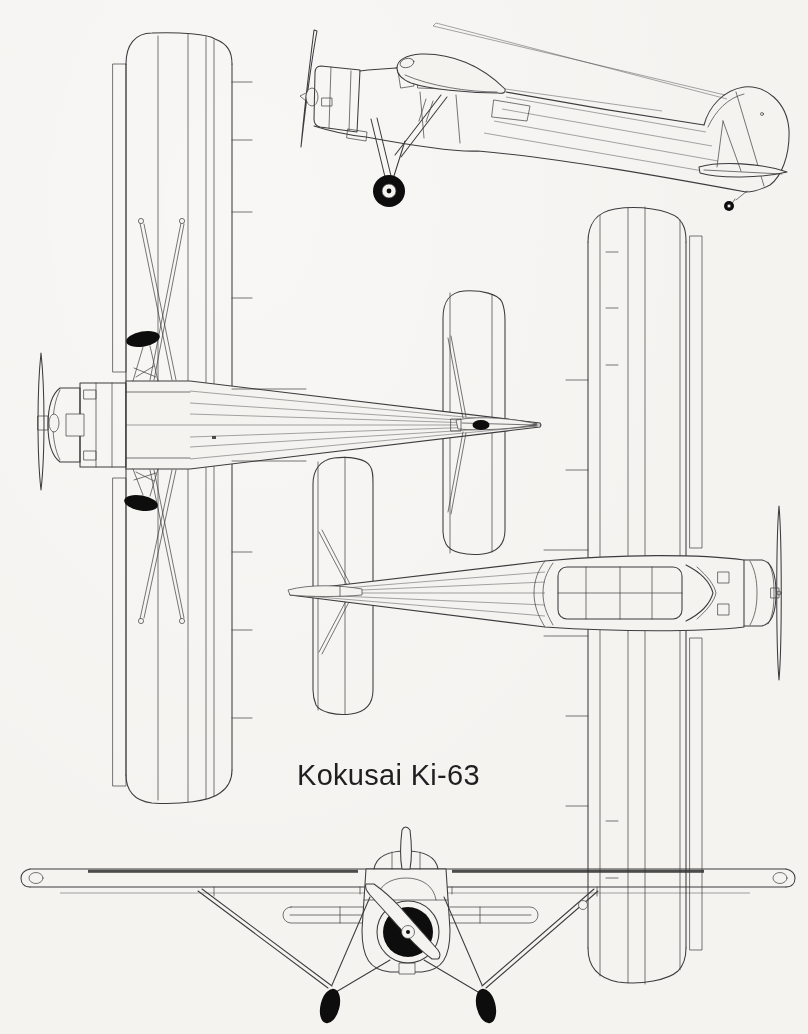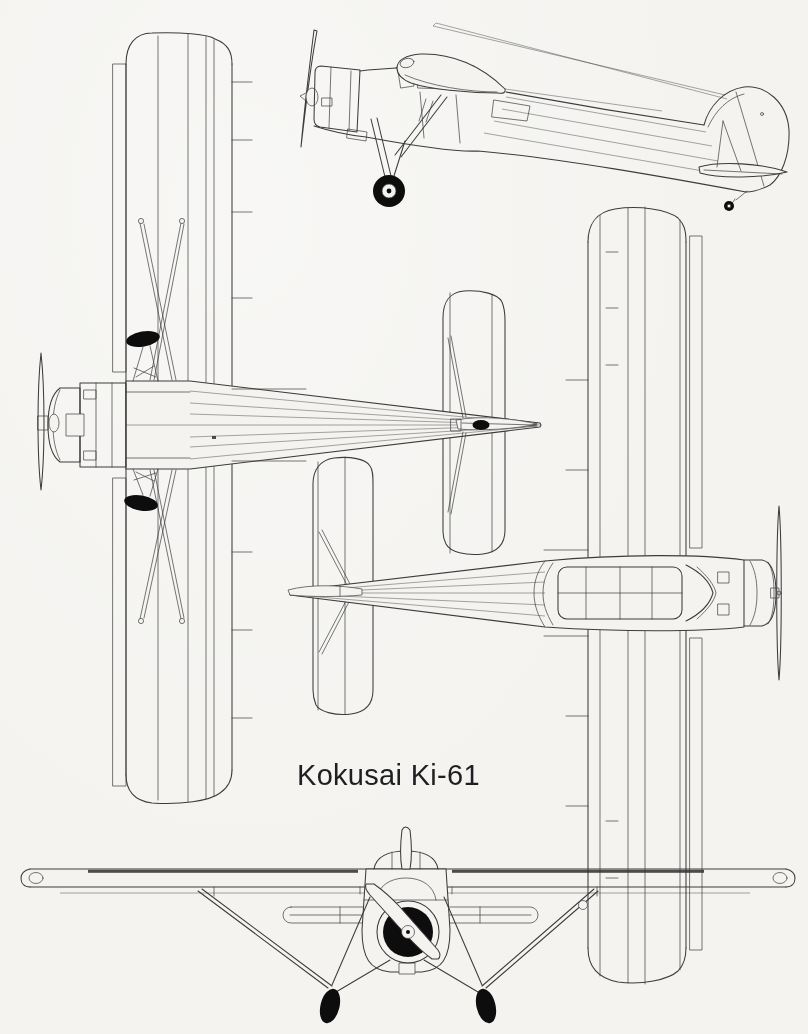"Kokusai Ki-61" div.title { text: Ki-61 -> Ki-63 }
